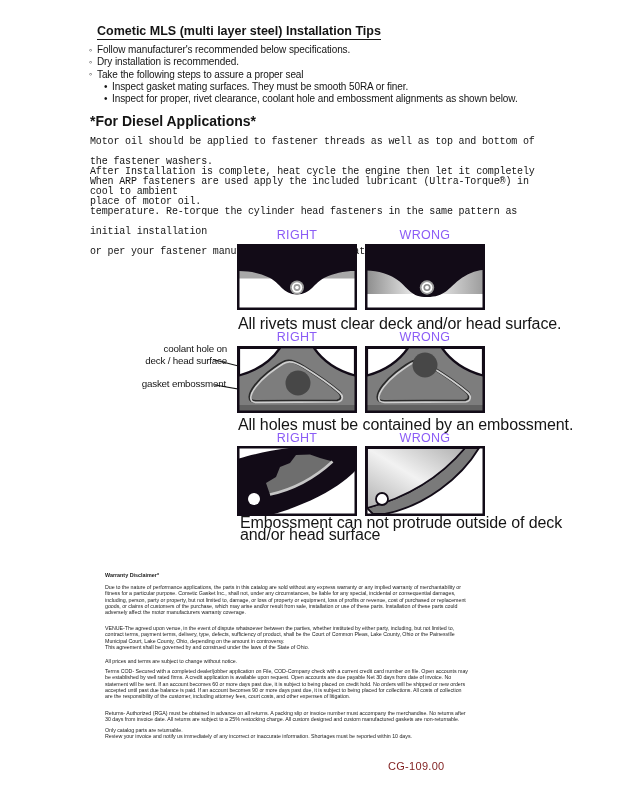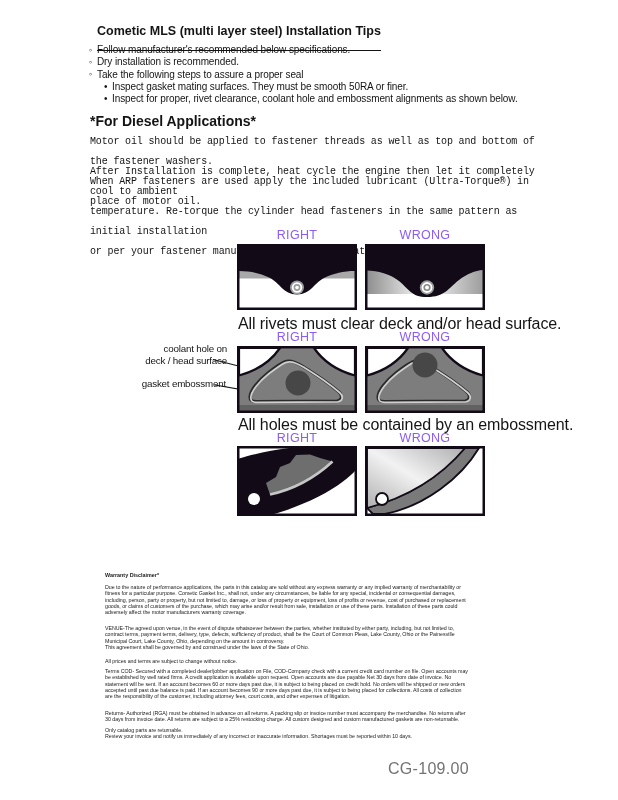"Cometic MLS (multi layer steel)" .doc-title { padding-bottom: 12px -> 1px }
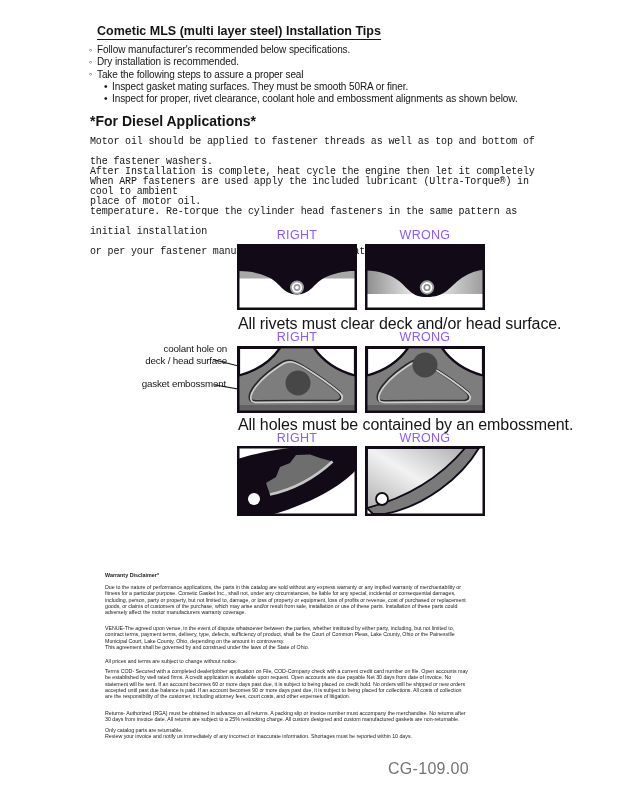"Embossment can not protrude outside" div.abs { html: none -> <div>Embossment can not protrude outside of deck and/or head surface</div> }
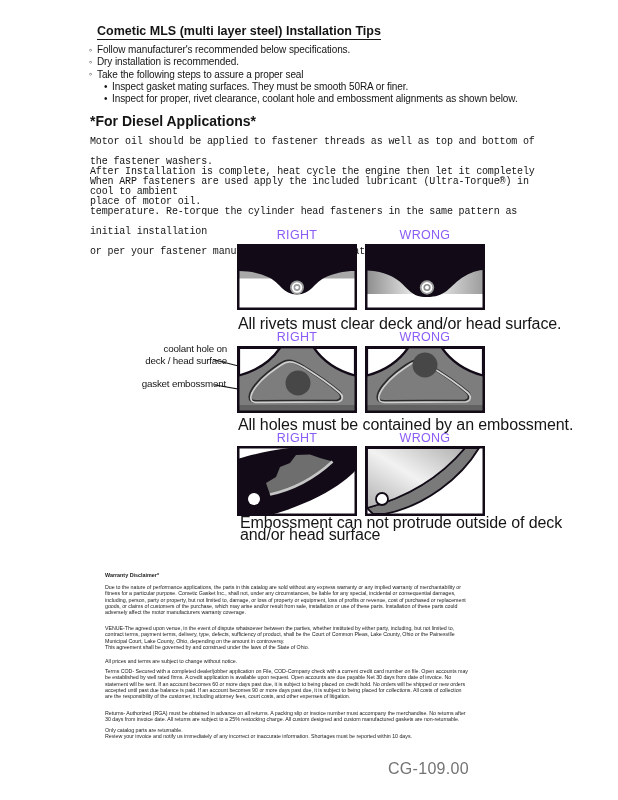"CG-109.00" .footer-code { color: #737373 -> #7f1d1d; font-size: 16px -> 11px }
